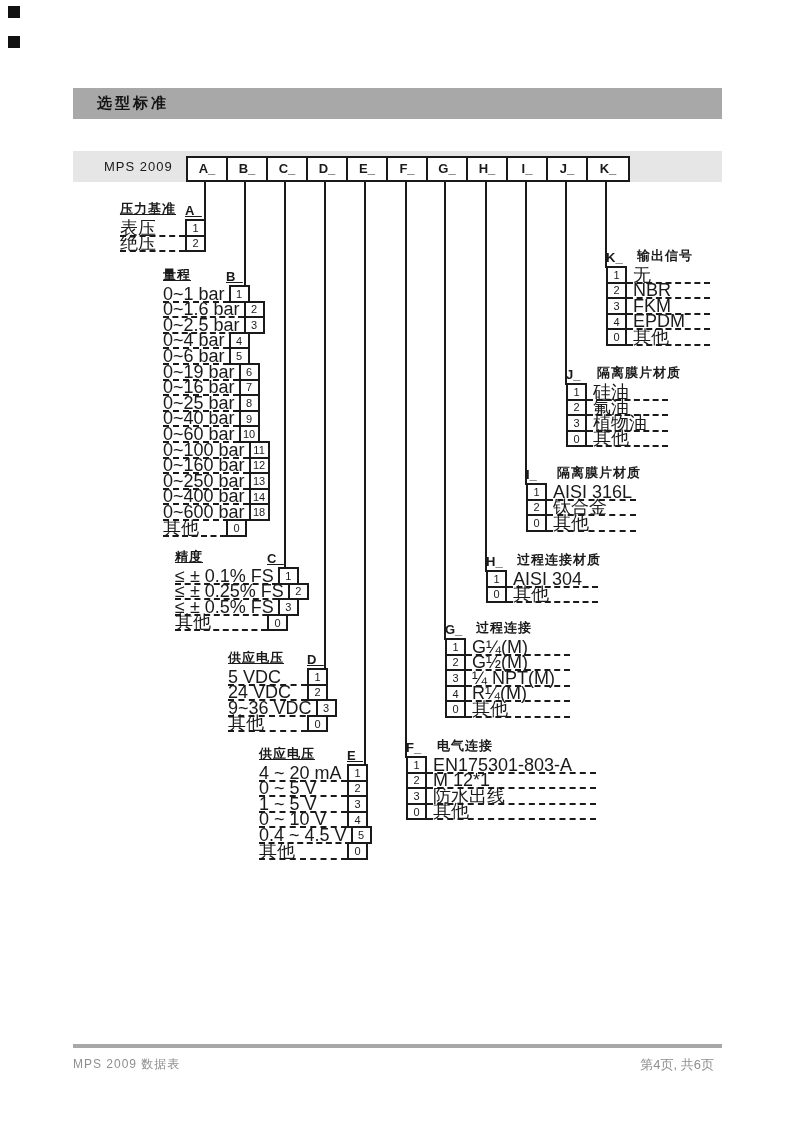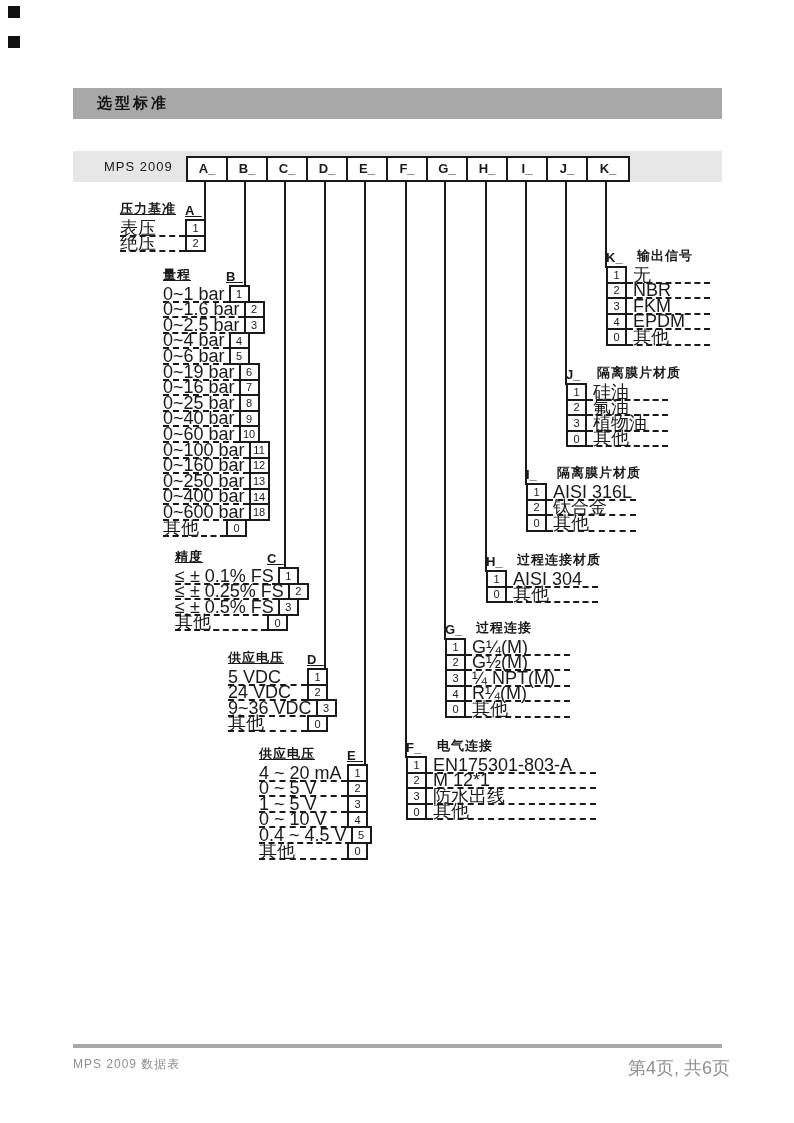"第4页, 共6页" .footer-right { font-size: 18px -> 13px; right: 64px -> 80px }
